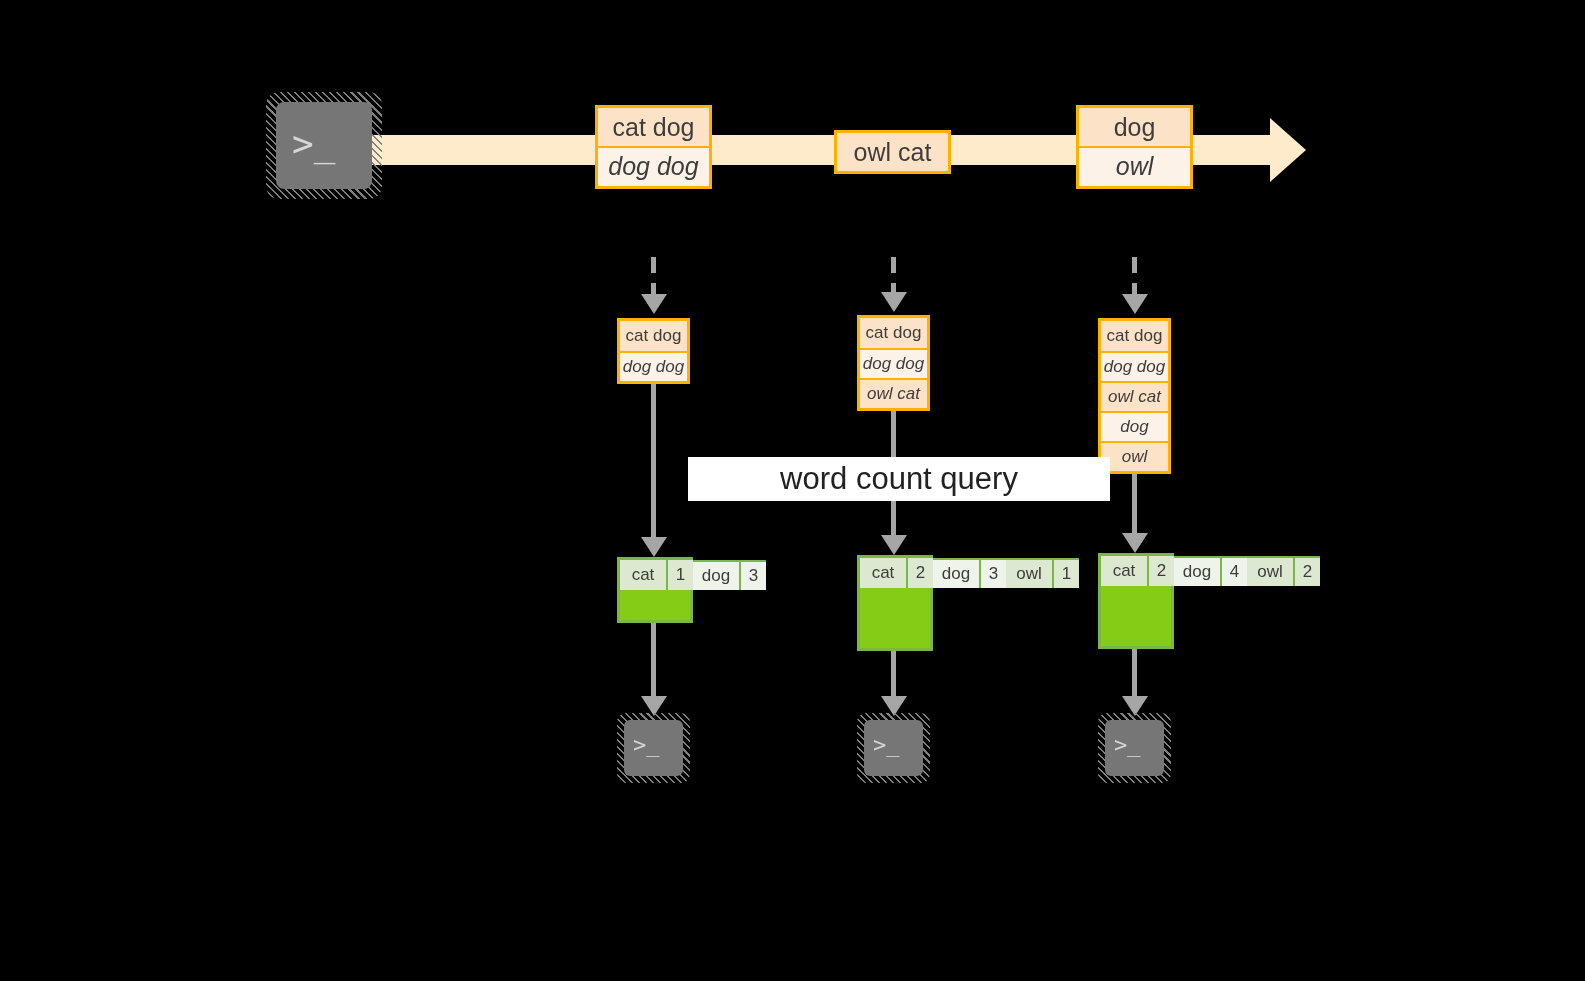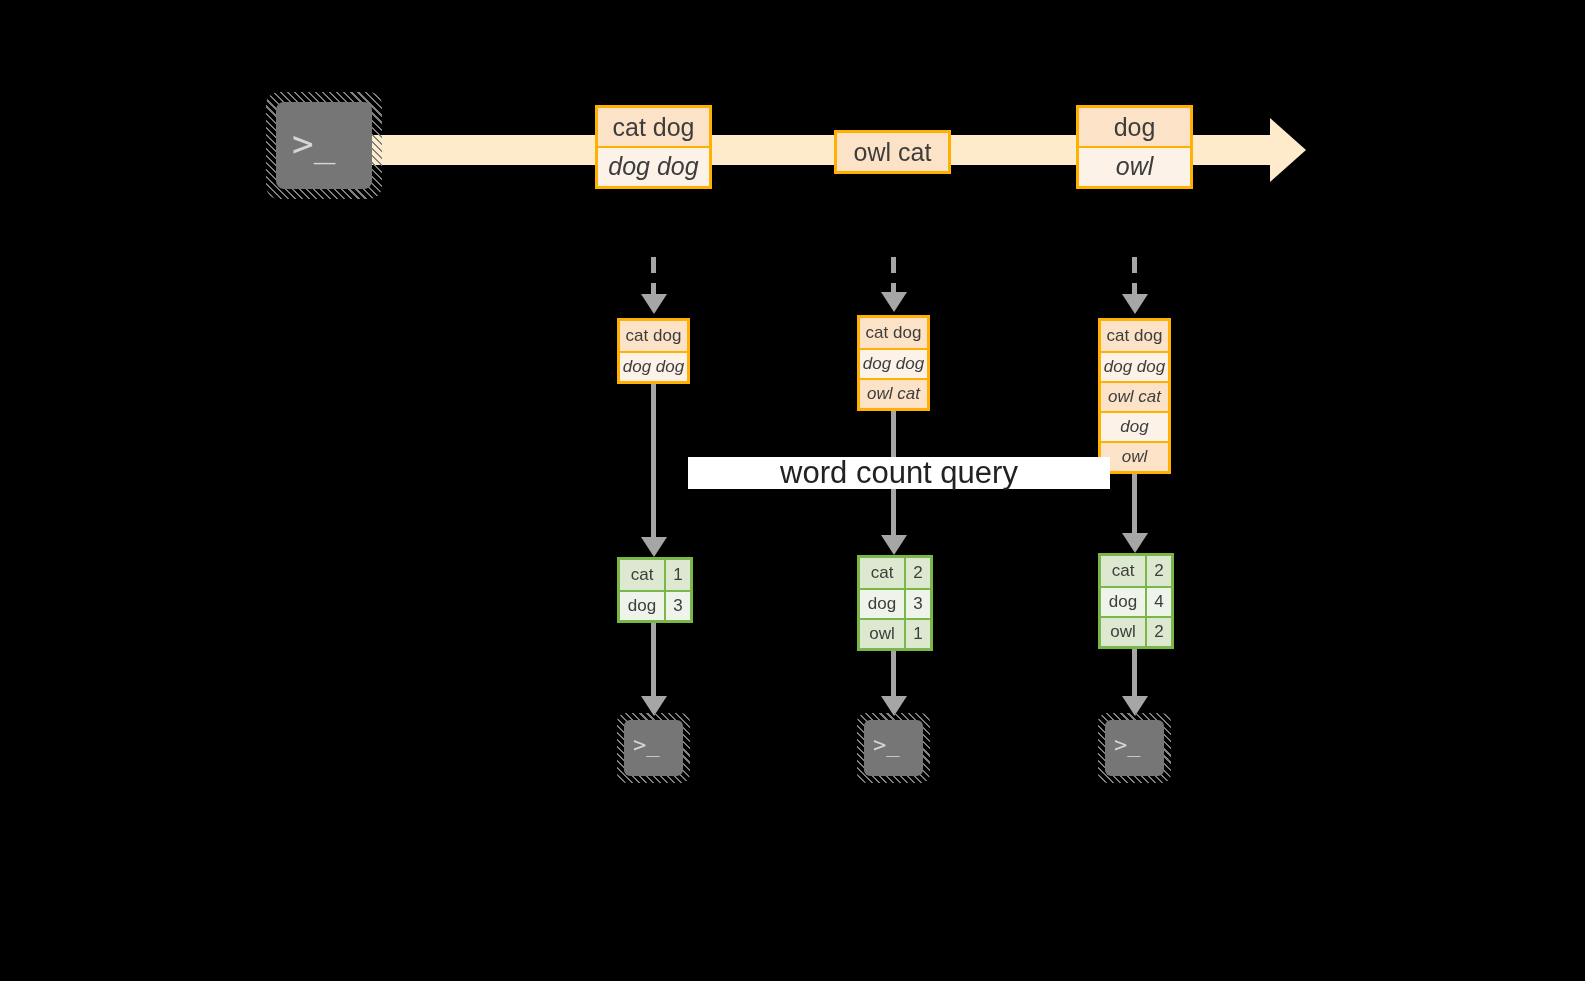"word count query" div.query-band { height: 32px -> 44px }
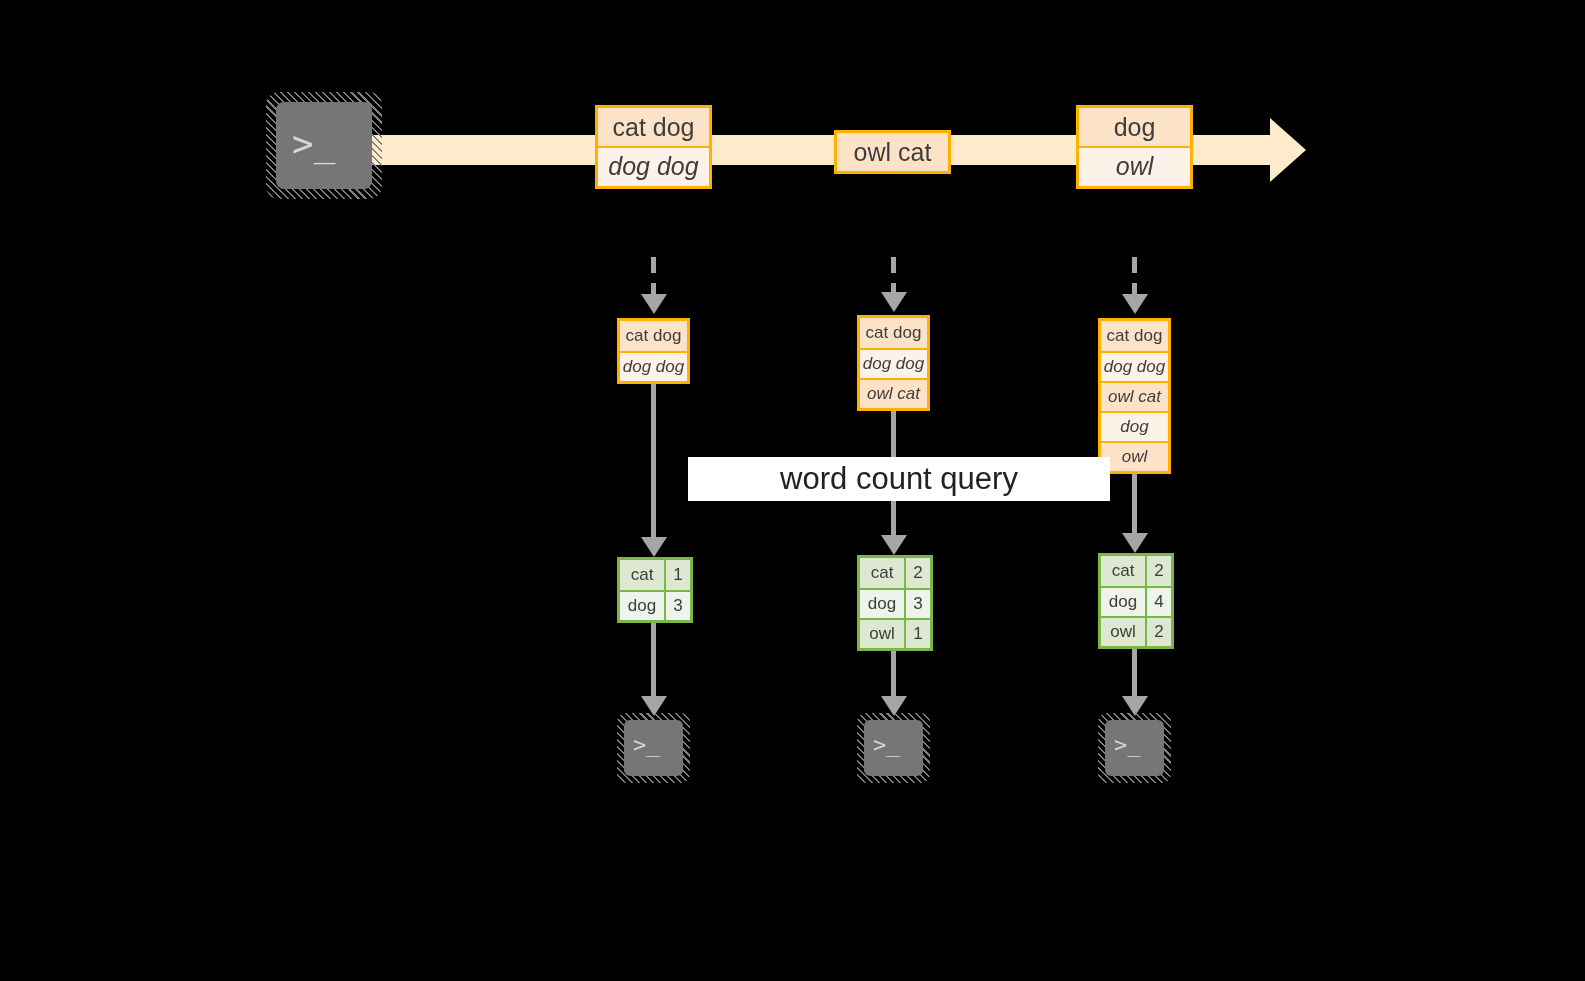"cat" .gtable { flex-direction: column -> row }
